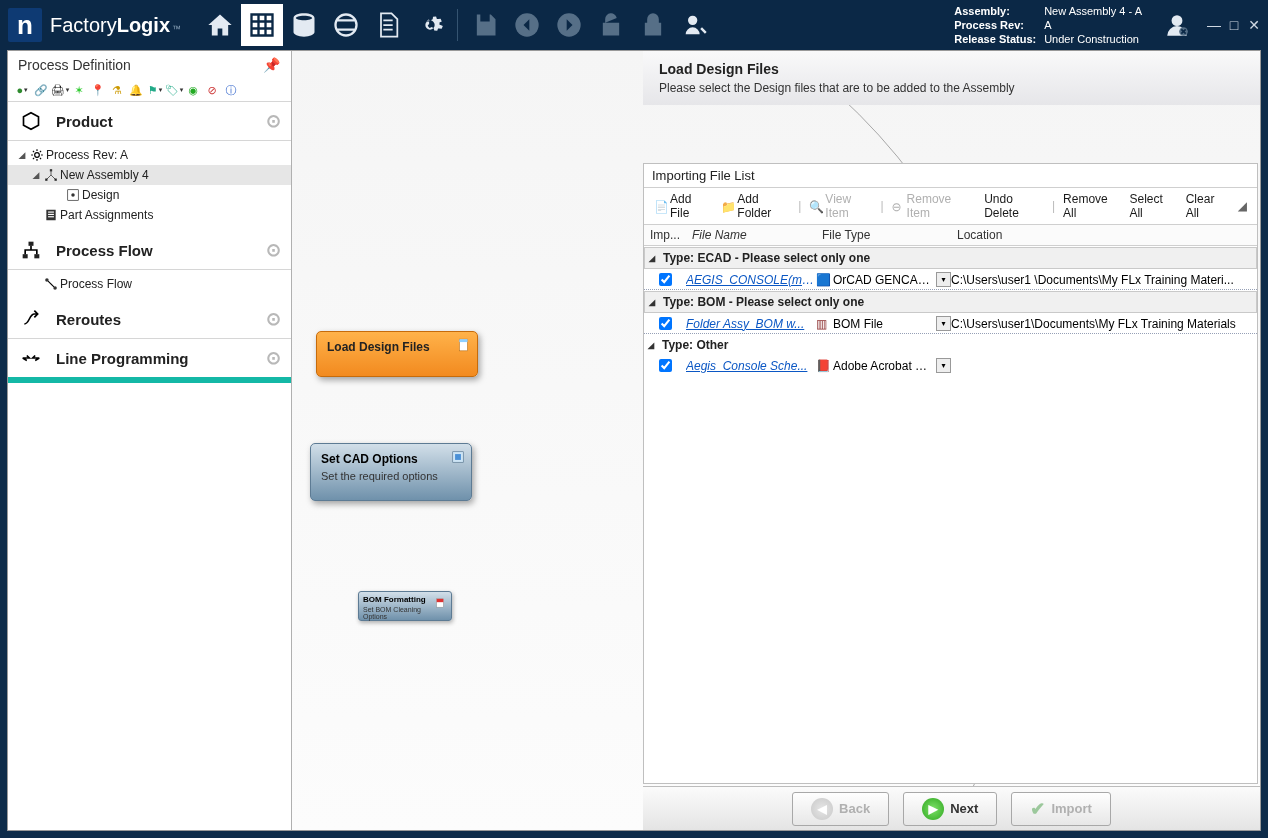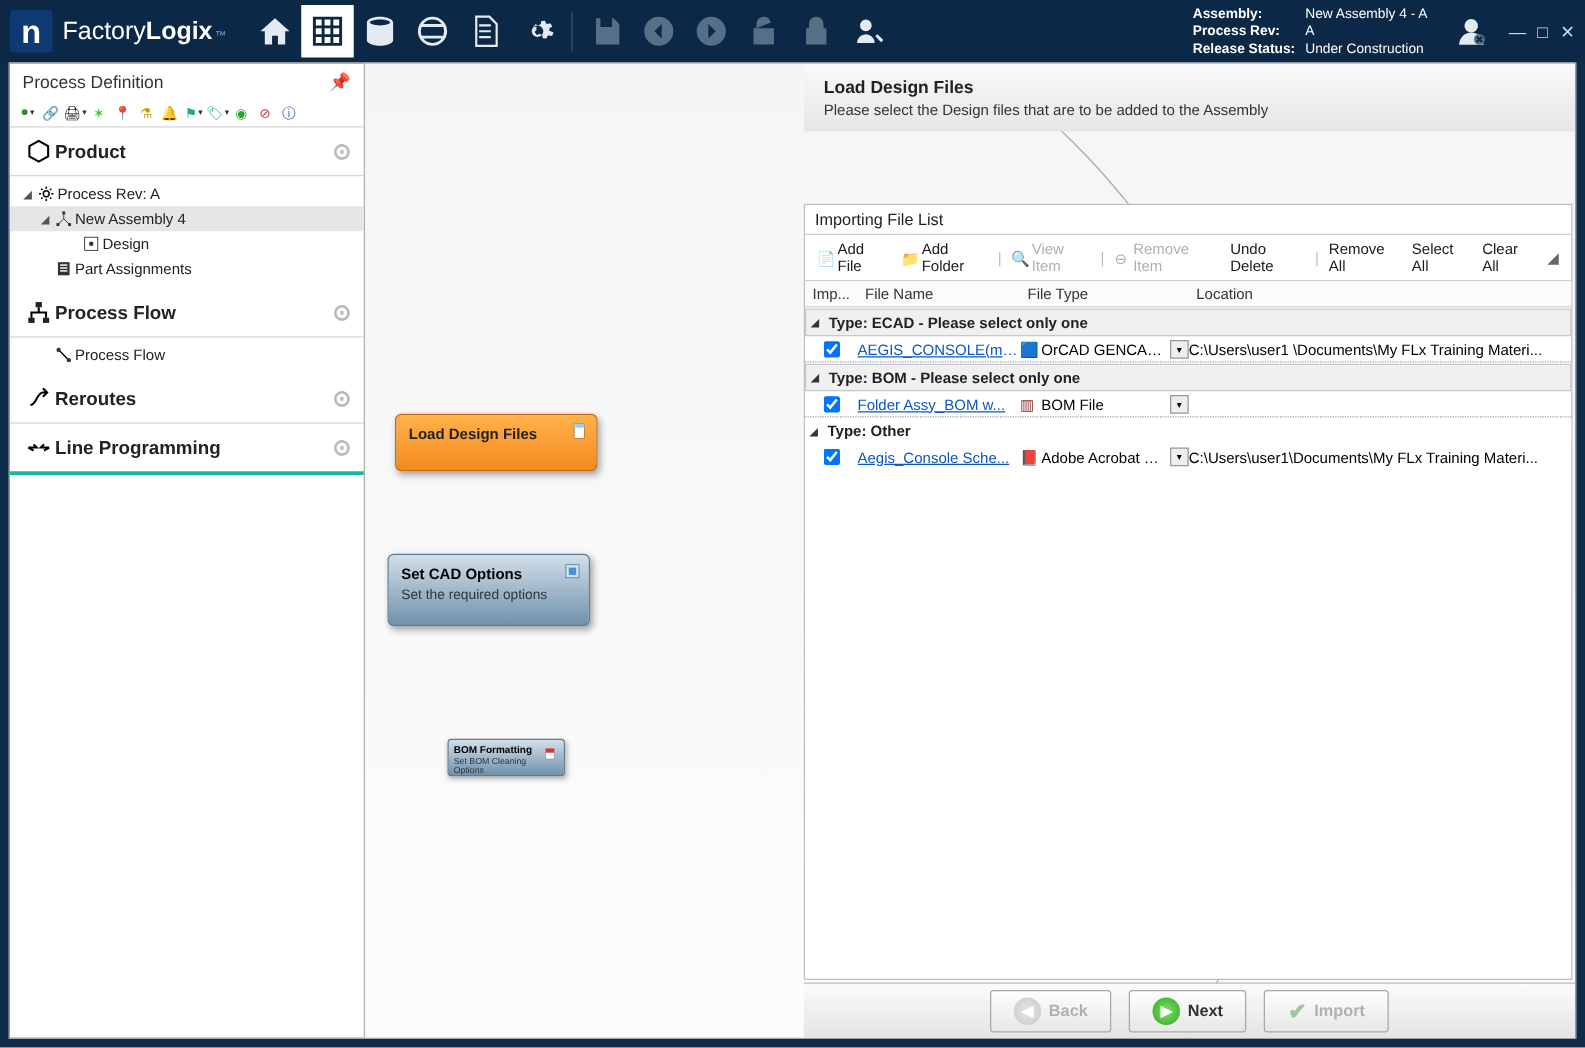"Product" .accordion-h { gap: none -> 12px }
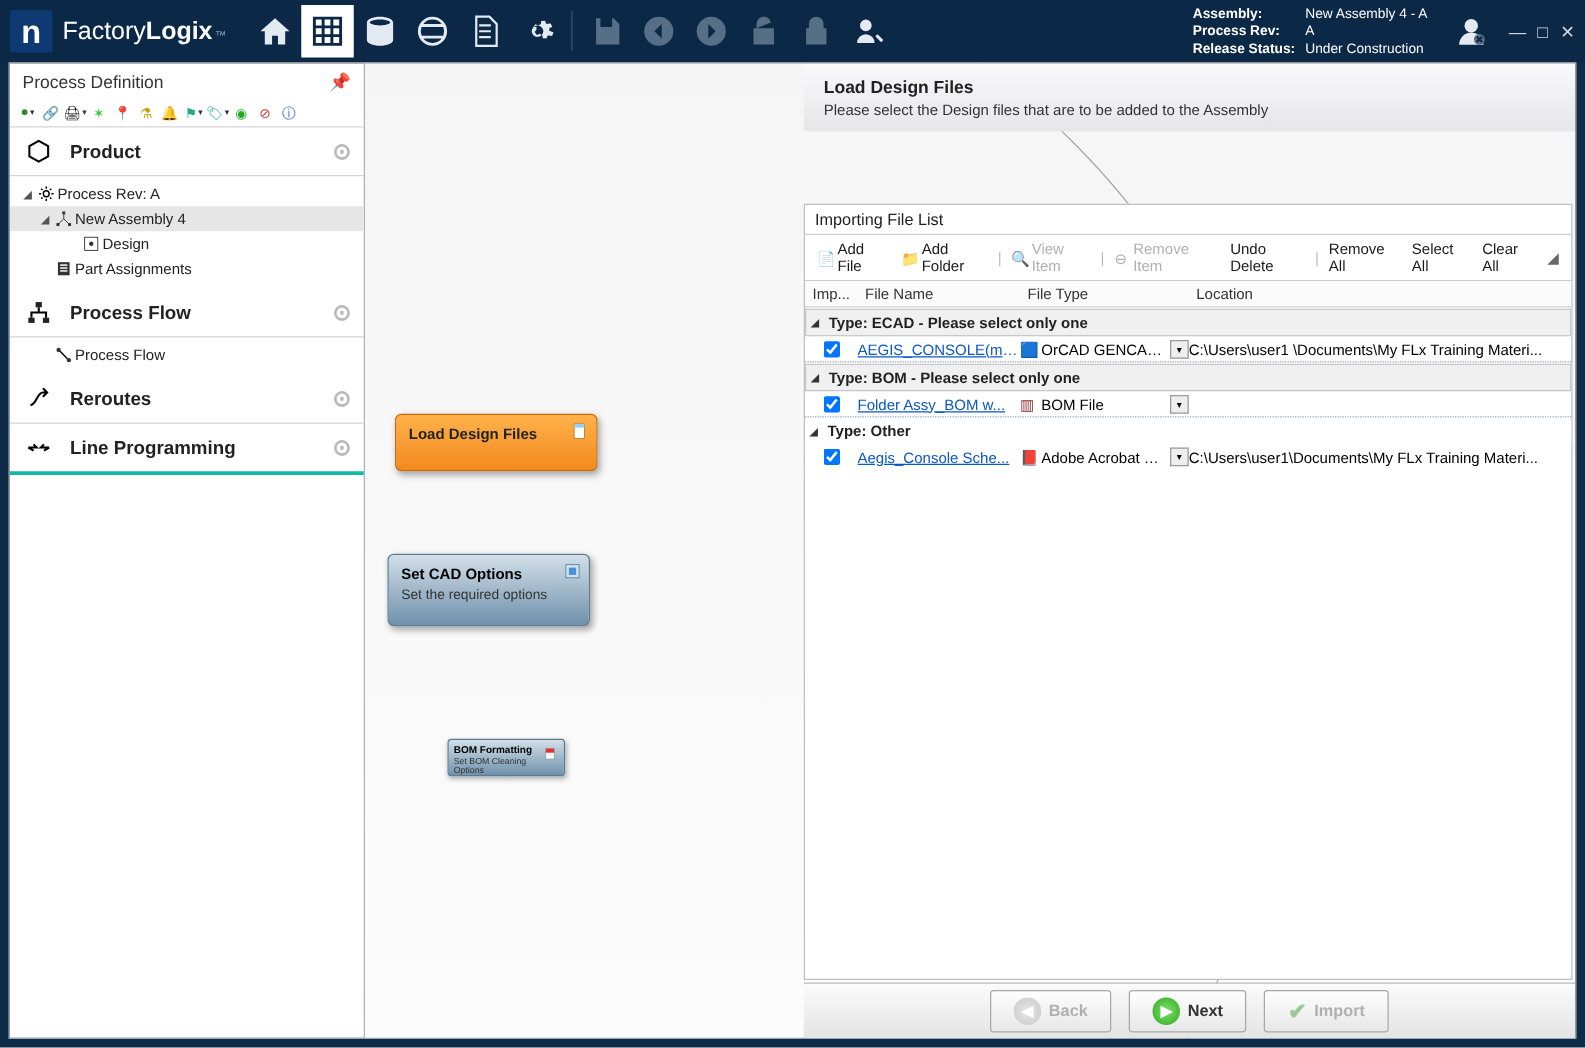"File Name" .c-name { font-style: none -> italic }
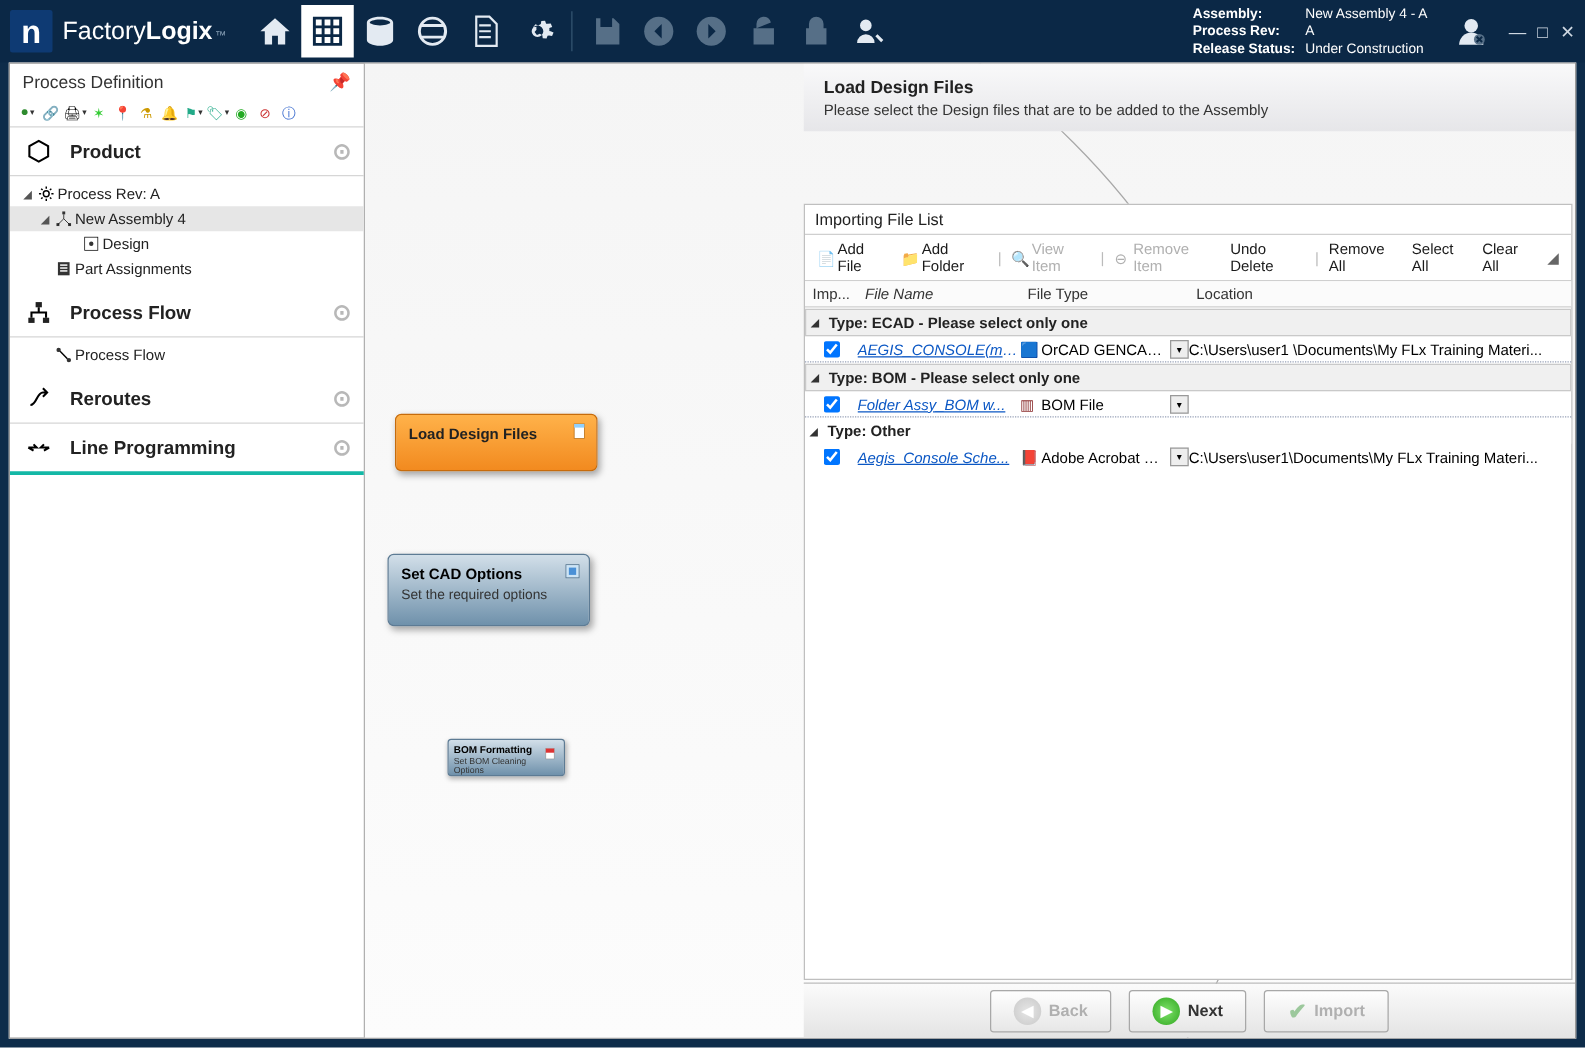"C:\Users\user1\Documents\My FLx Training" div.c-loc { html: none -> <div>C:\Users\user1\Documents\My FLx Training Materials</div> }
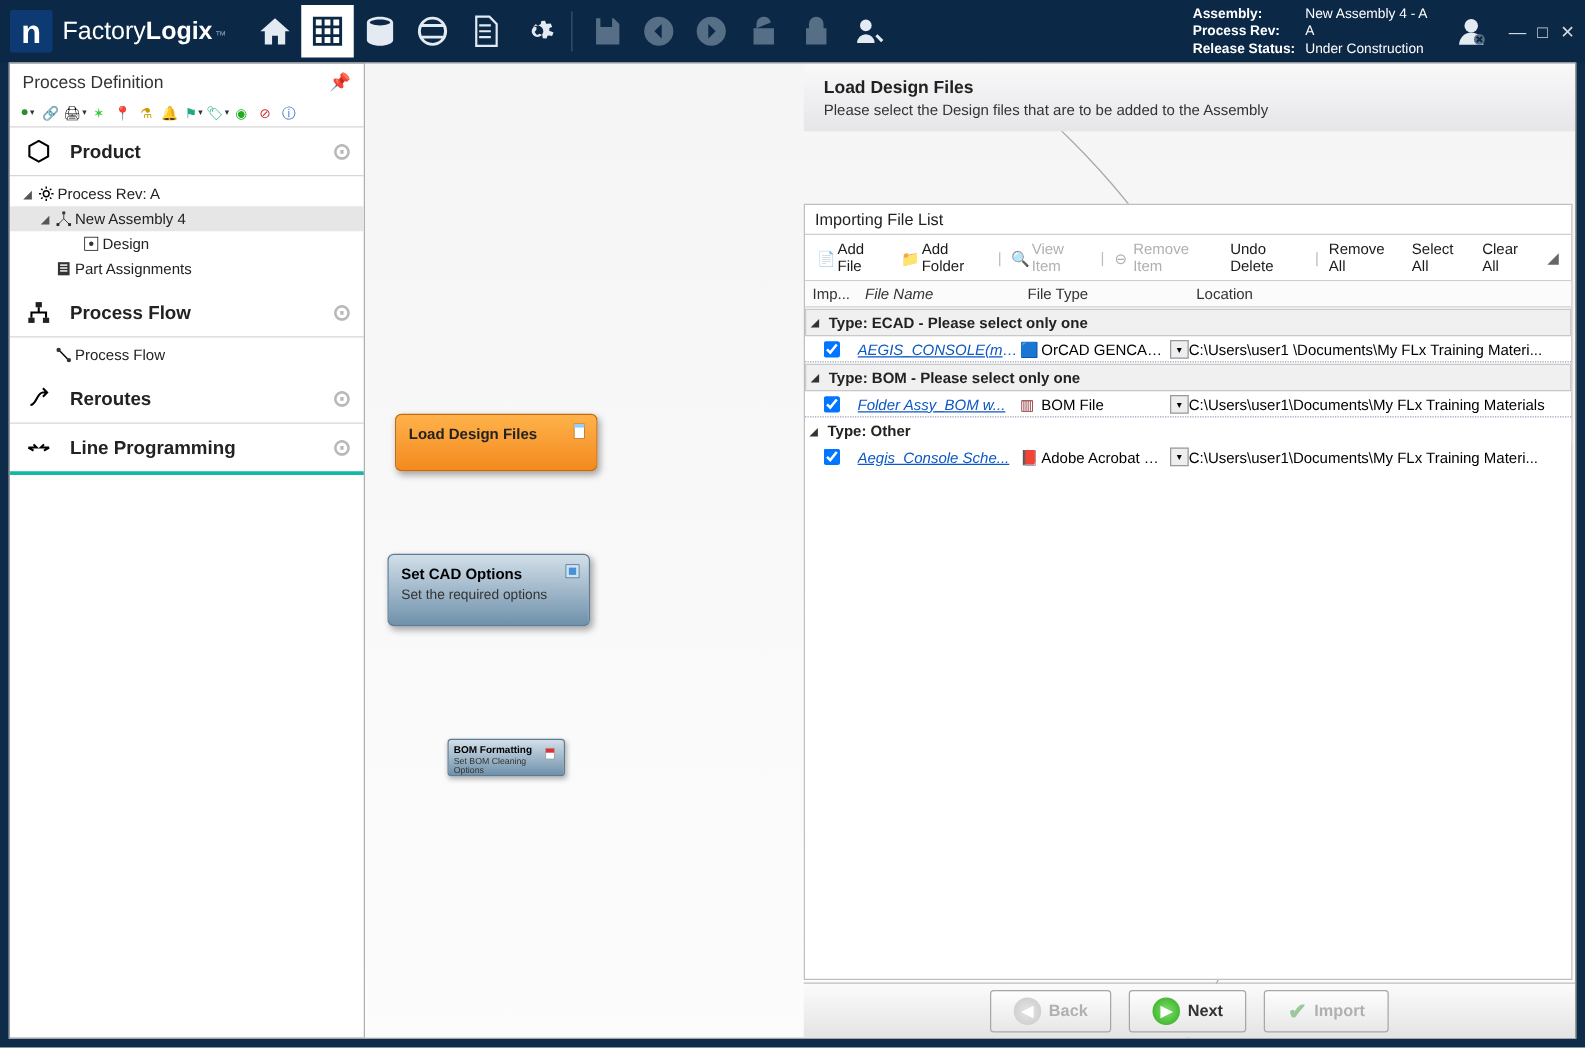"Line Programming" div.accordion-h { border-bottom: 3px solid #14b8a6 -> 6px solid #14b8a6 }
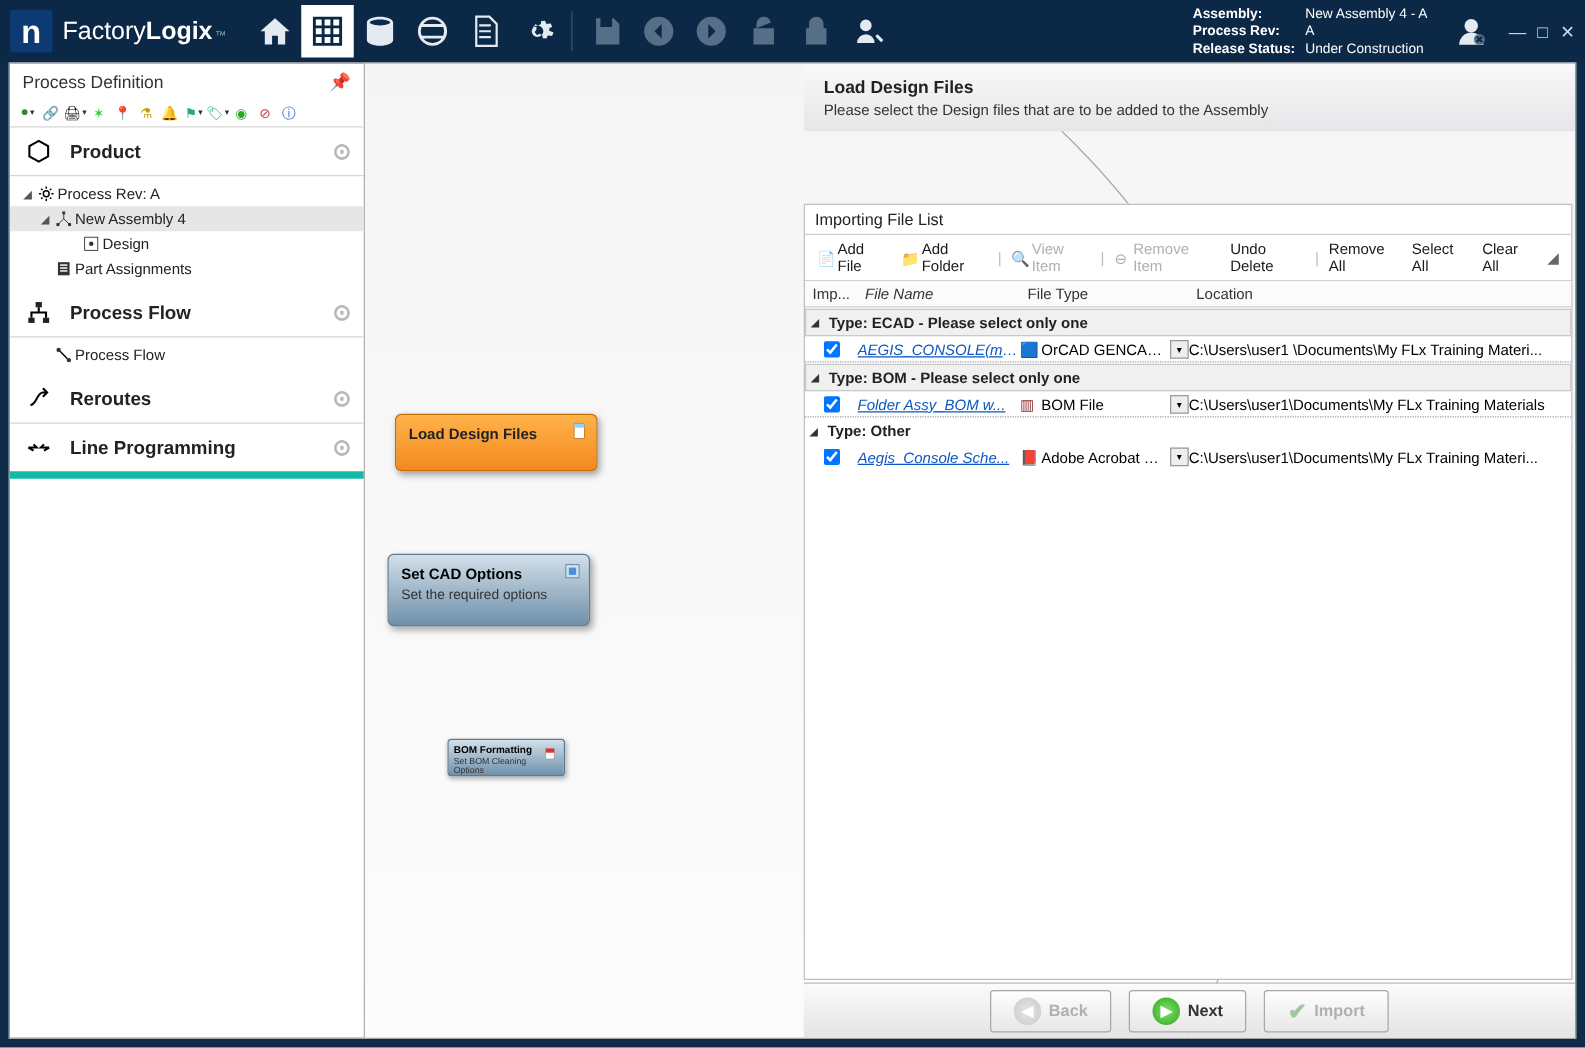"C:\Users\user1\Documents\My FLx Training Materi..." div.c-loc { html: <div>C:\Users\user1\Documents\My FLx Training Materi...</div> -> none }
